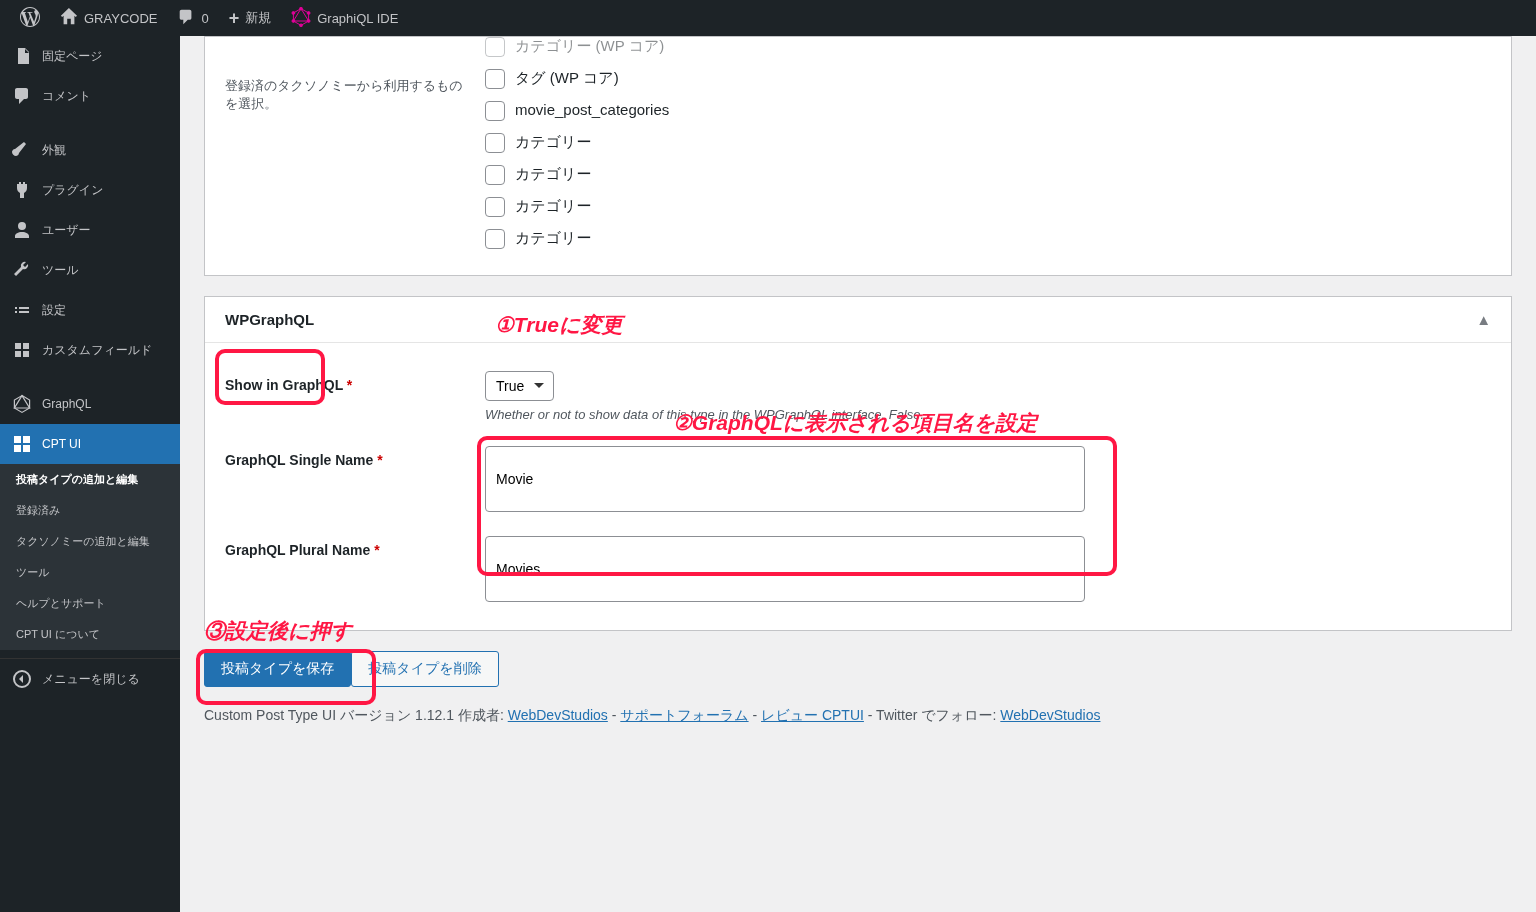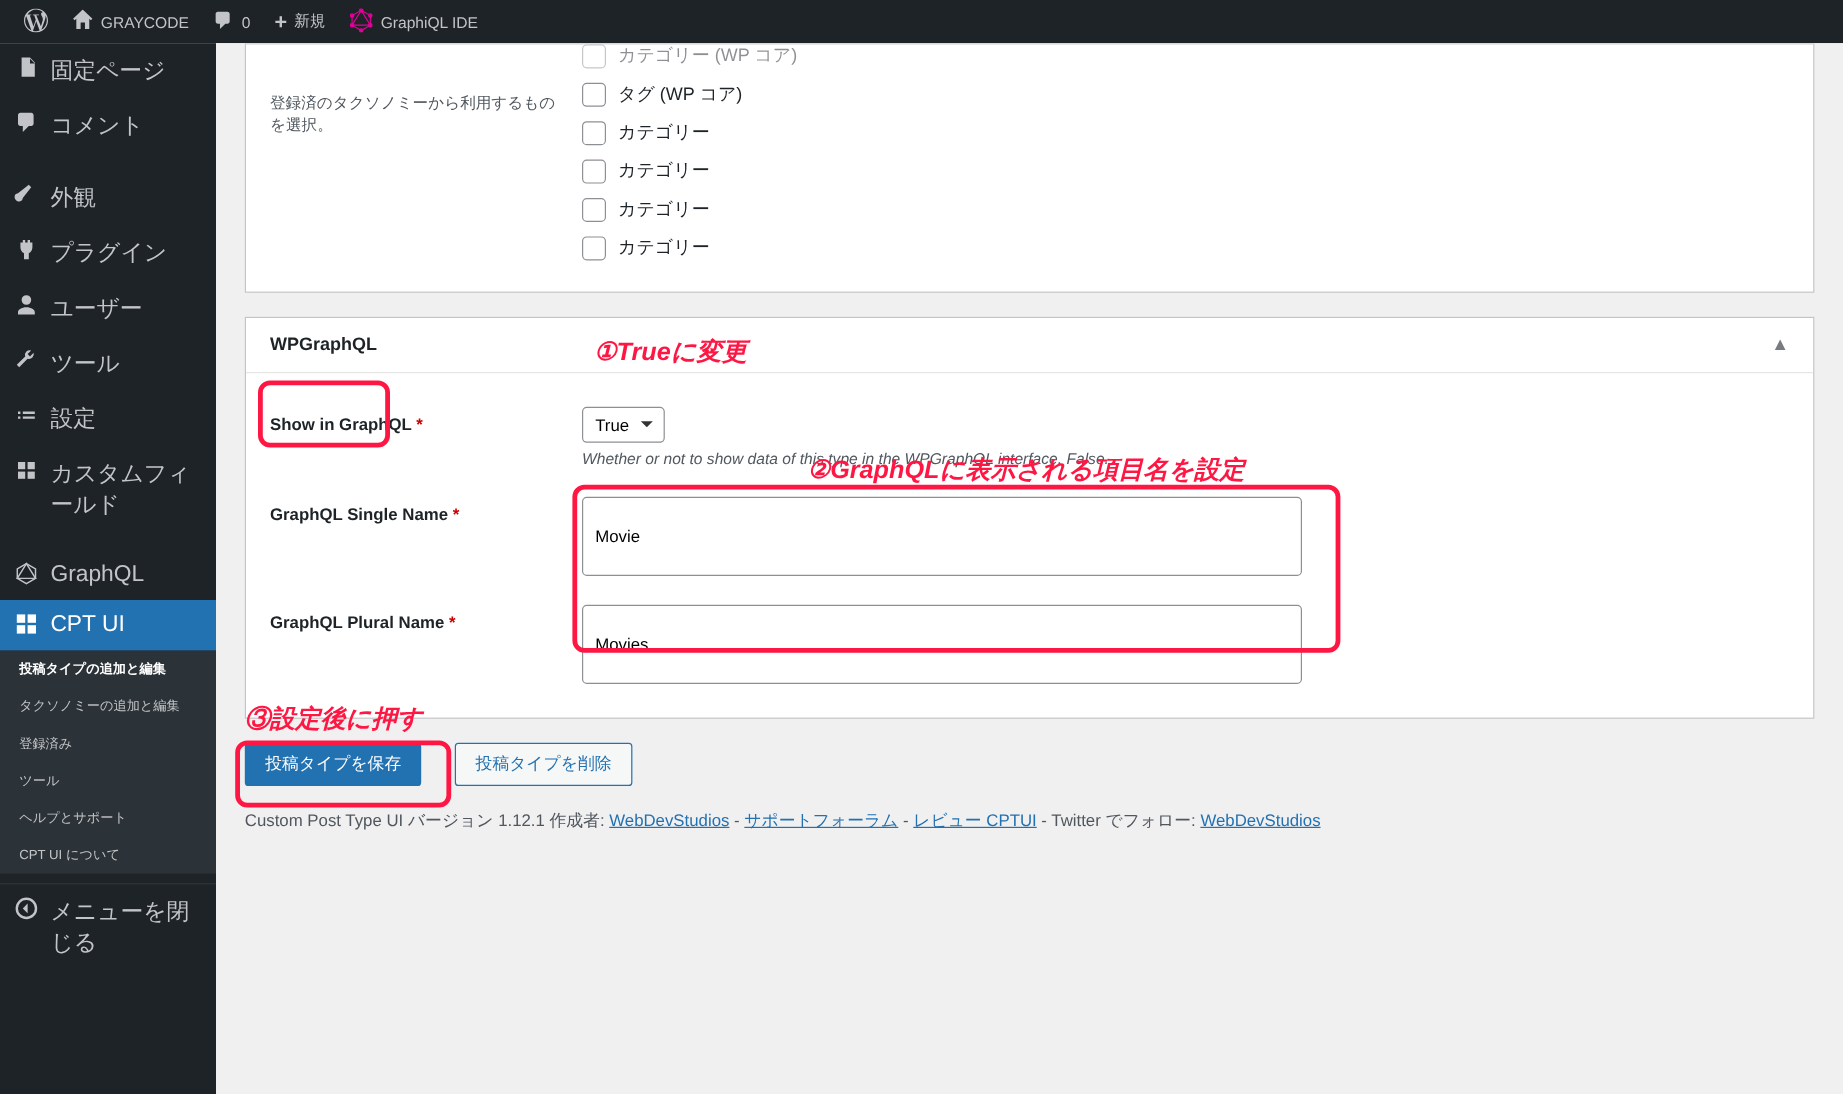"固定ページ" .menu-item { align-items: flex-start -> center; font-size: 19px -> 12px }
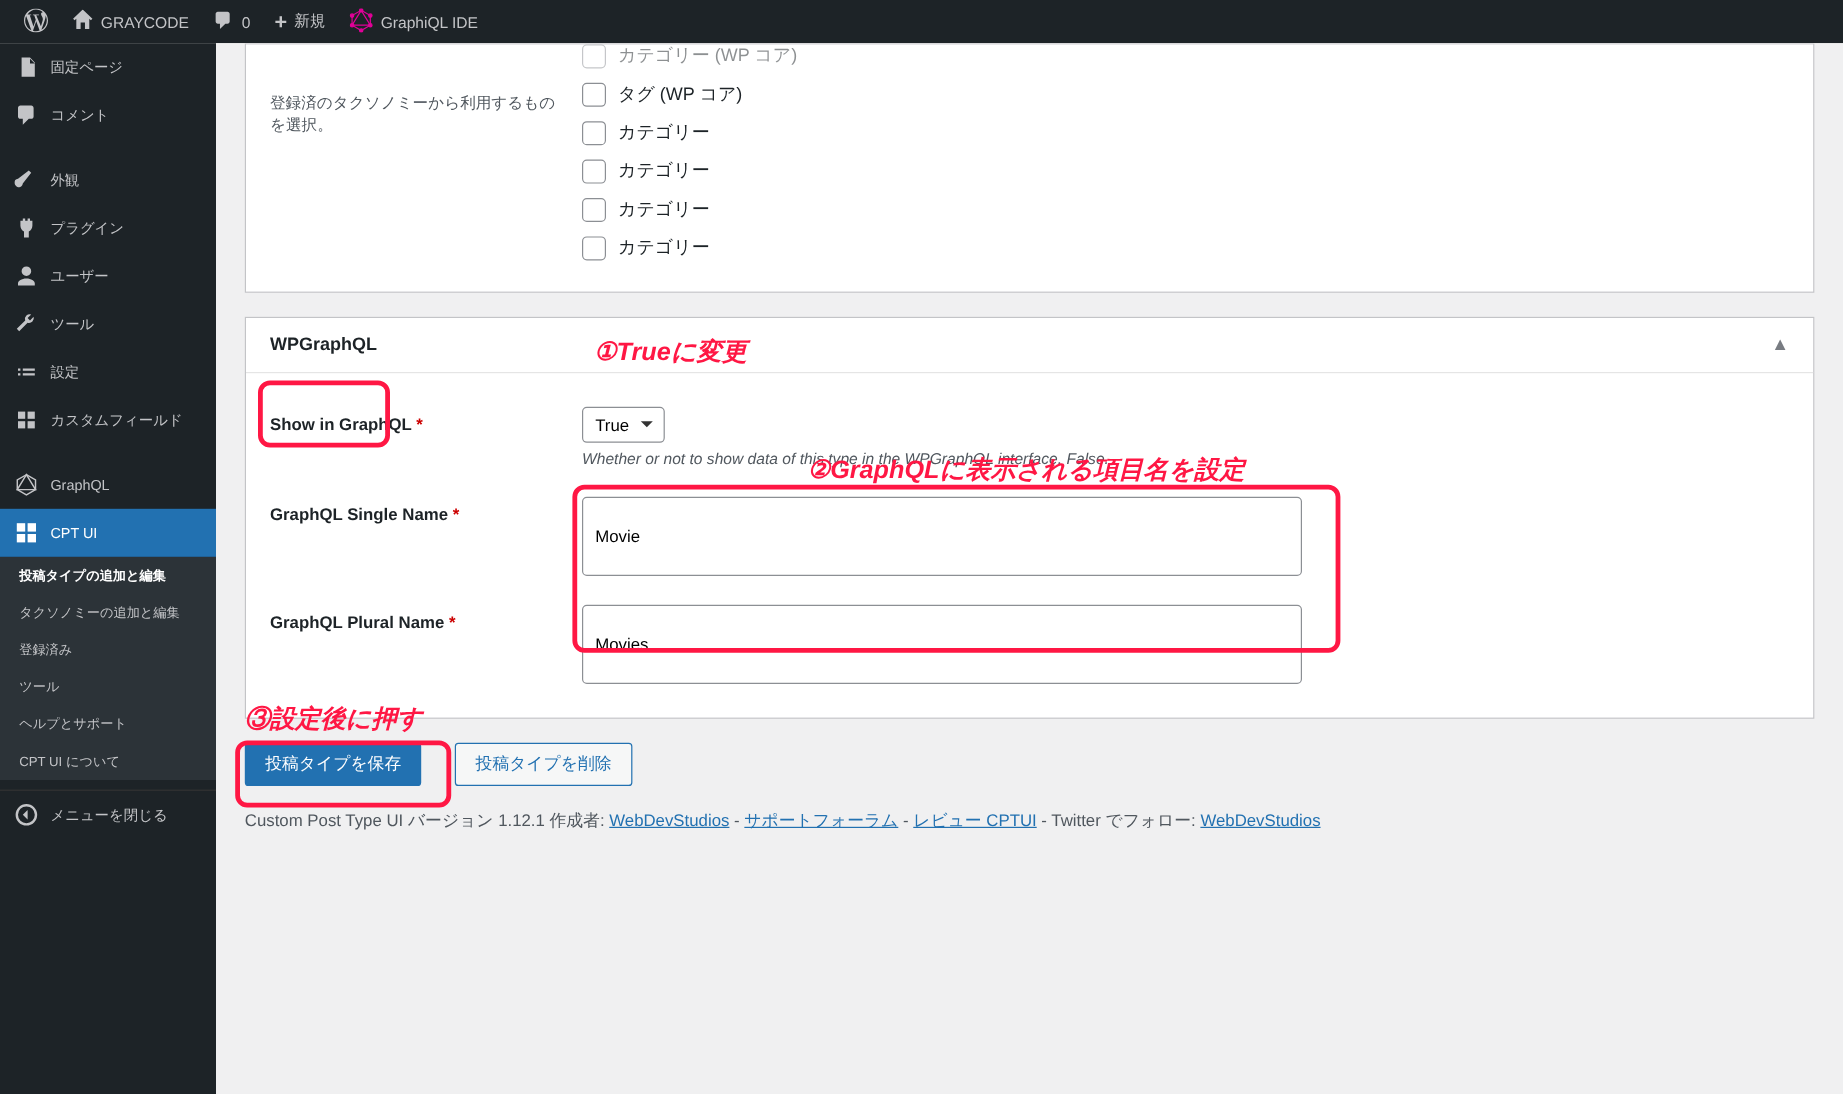"movie_post_categories" div.checkbox-row { html: none -> <div> <span></span> <span>movie_post_categories</span> </div> }
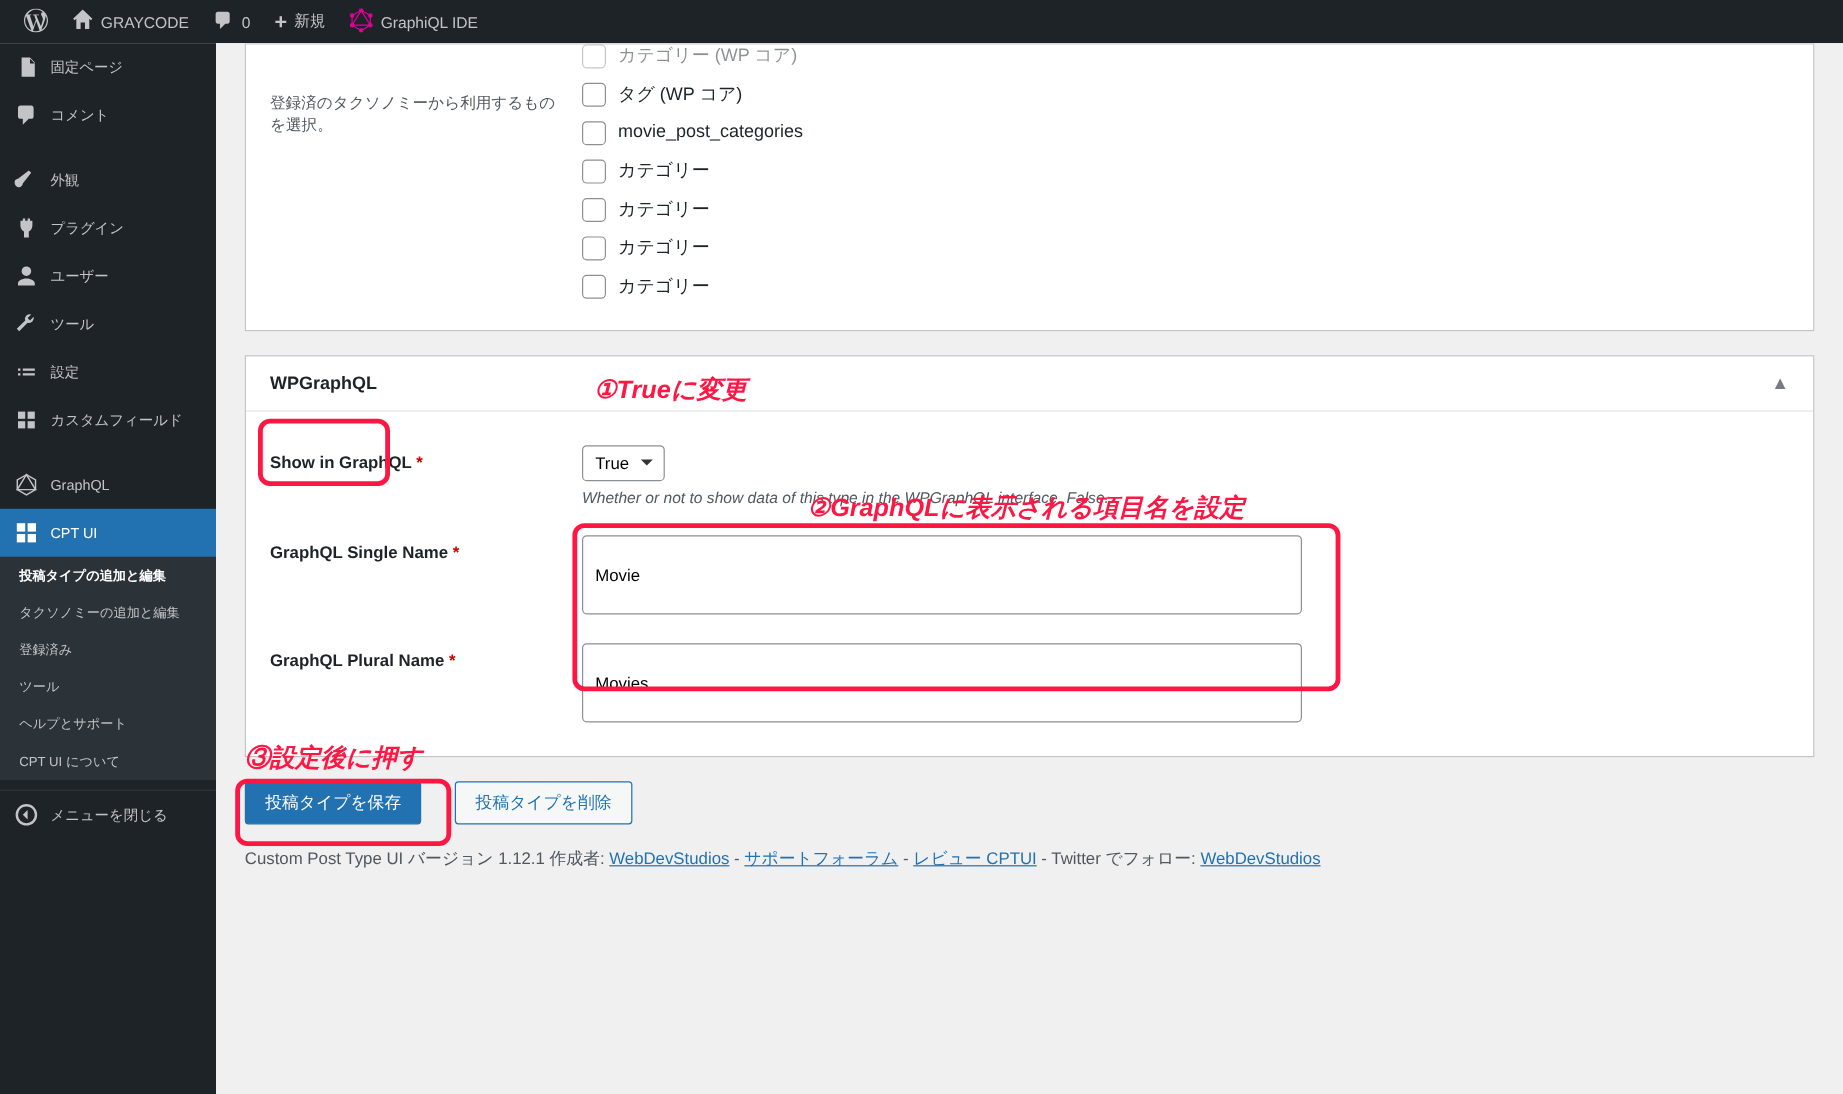"タクソノミーの追加と編集" div.submenu-item { order: before "登録済み" -> after "登録済み" }
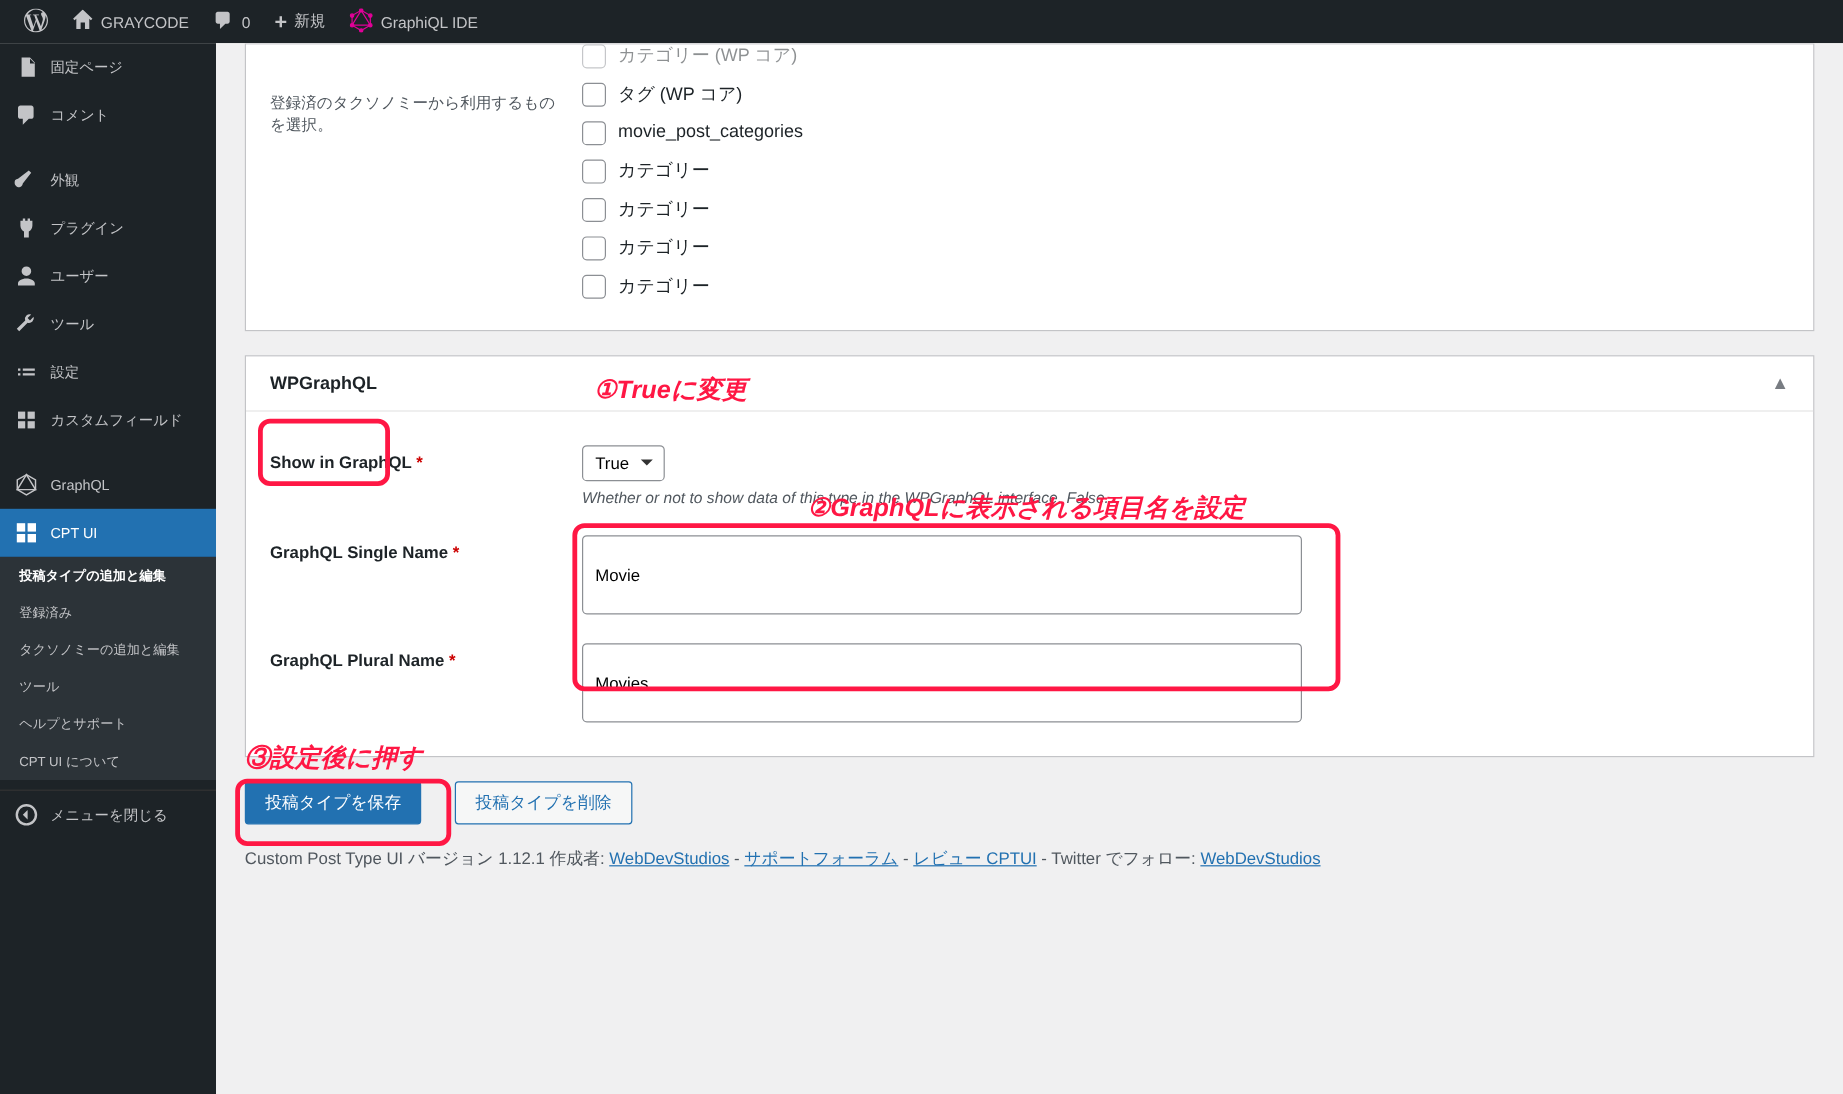"投稿タイプを保存" .button-row { gap: 28px -> 0 }
